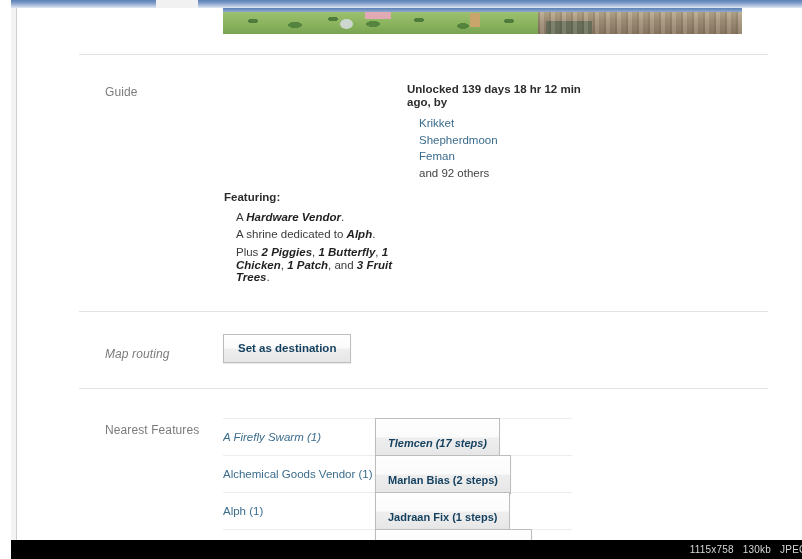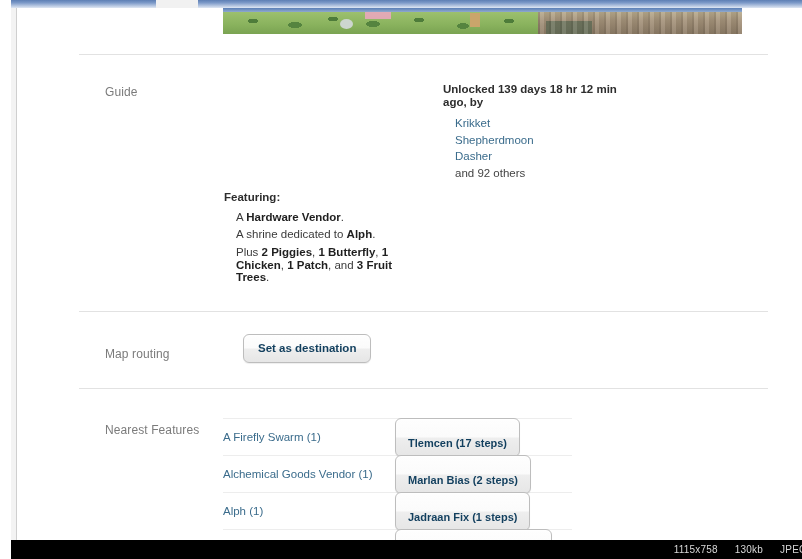"Unlocked 139 days 18 hr" div { margin-left: 36px -> none }
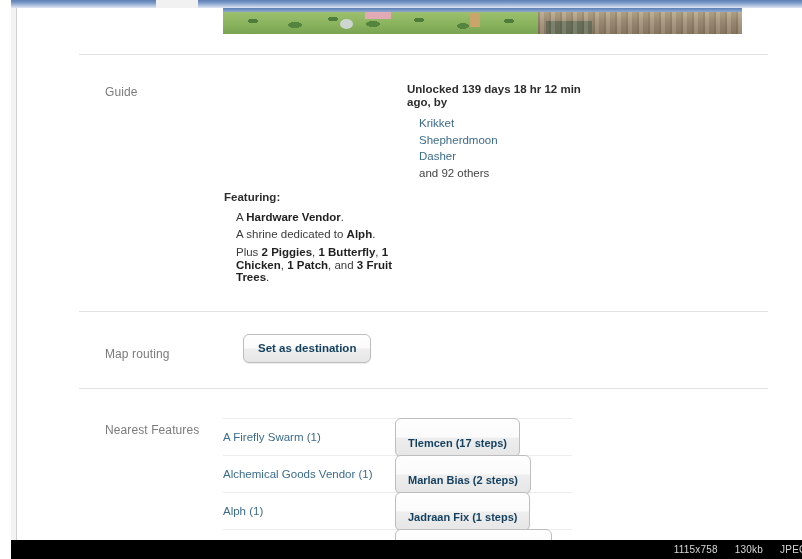"Dasher" a.lnk { text: Dasher -> Feman }
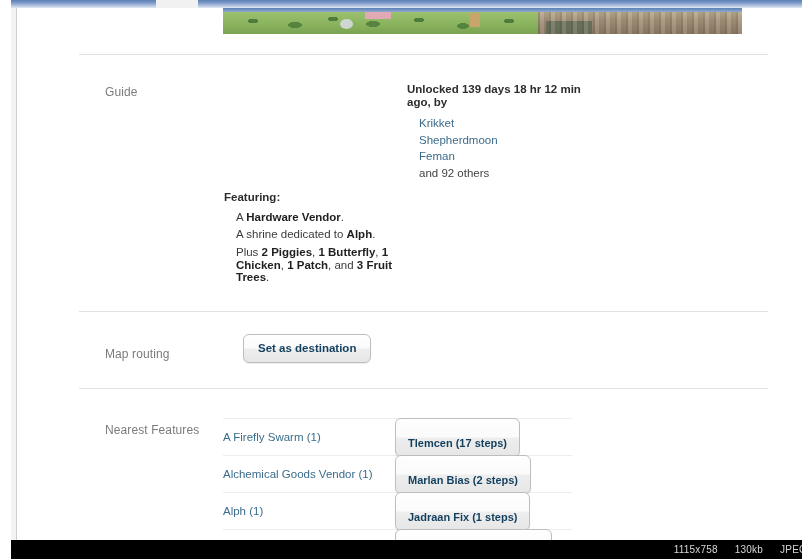"Hardware Vendor" .feat-line b { font-style: none -> italic }
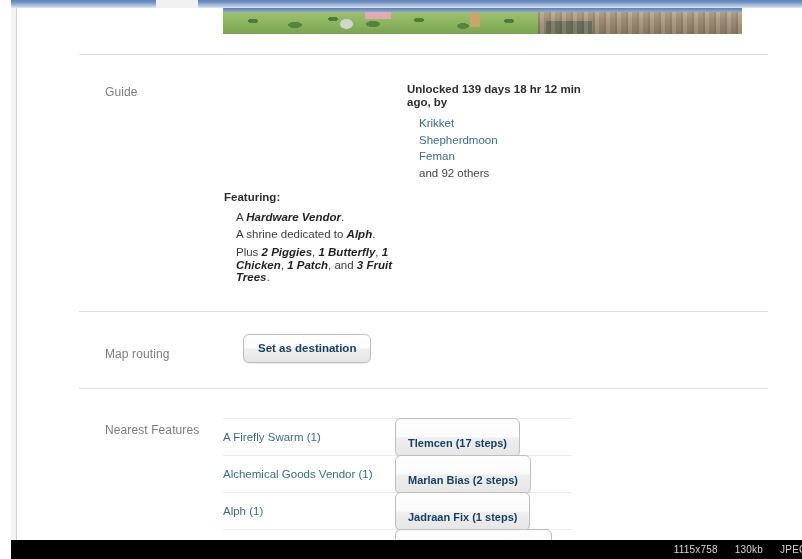"Map routing" div.sect-label { font-style: none -> italic }
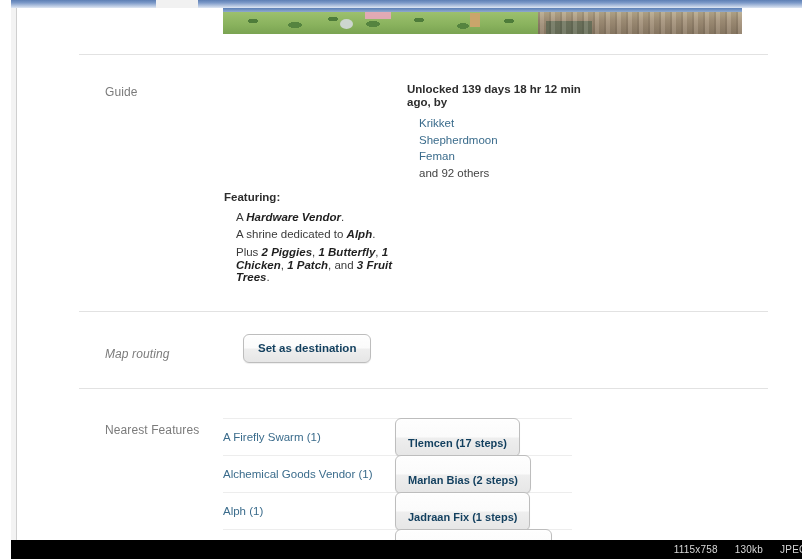"Set as destination" .btn { border-radius: 6px -> 0; margin-left: 20px -> none }
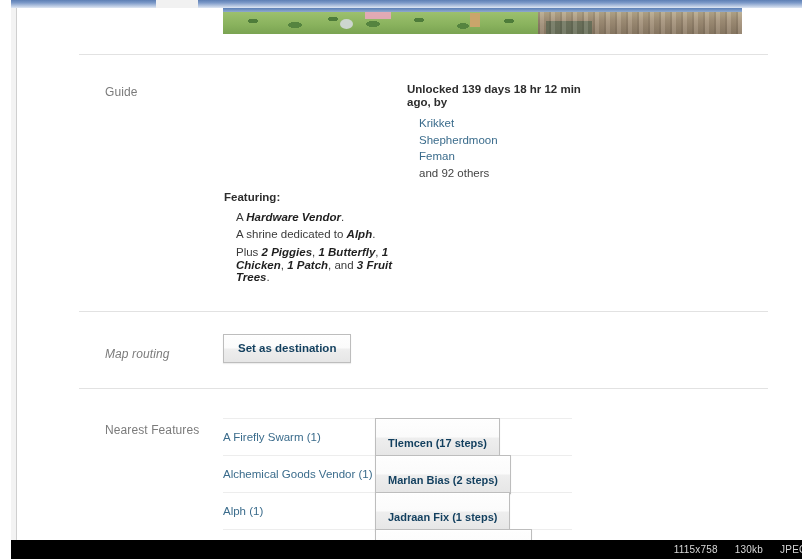"A Firefly Swarm (1)" .nf-row:first-child { font-style: none -> italic }
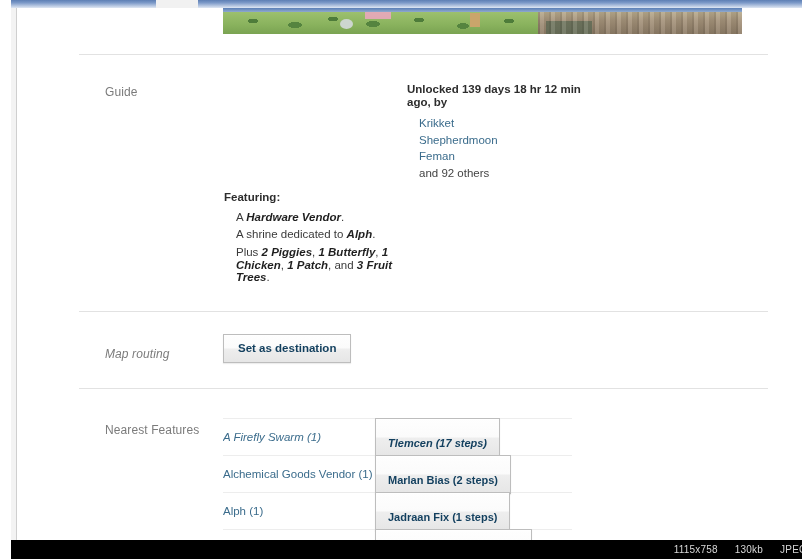"1115x758" #statusbar span { margin-left: 17px -> 9px }
